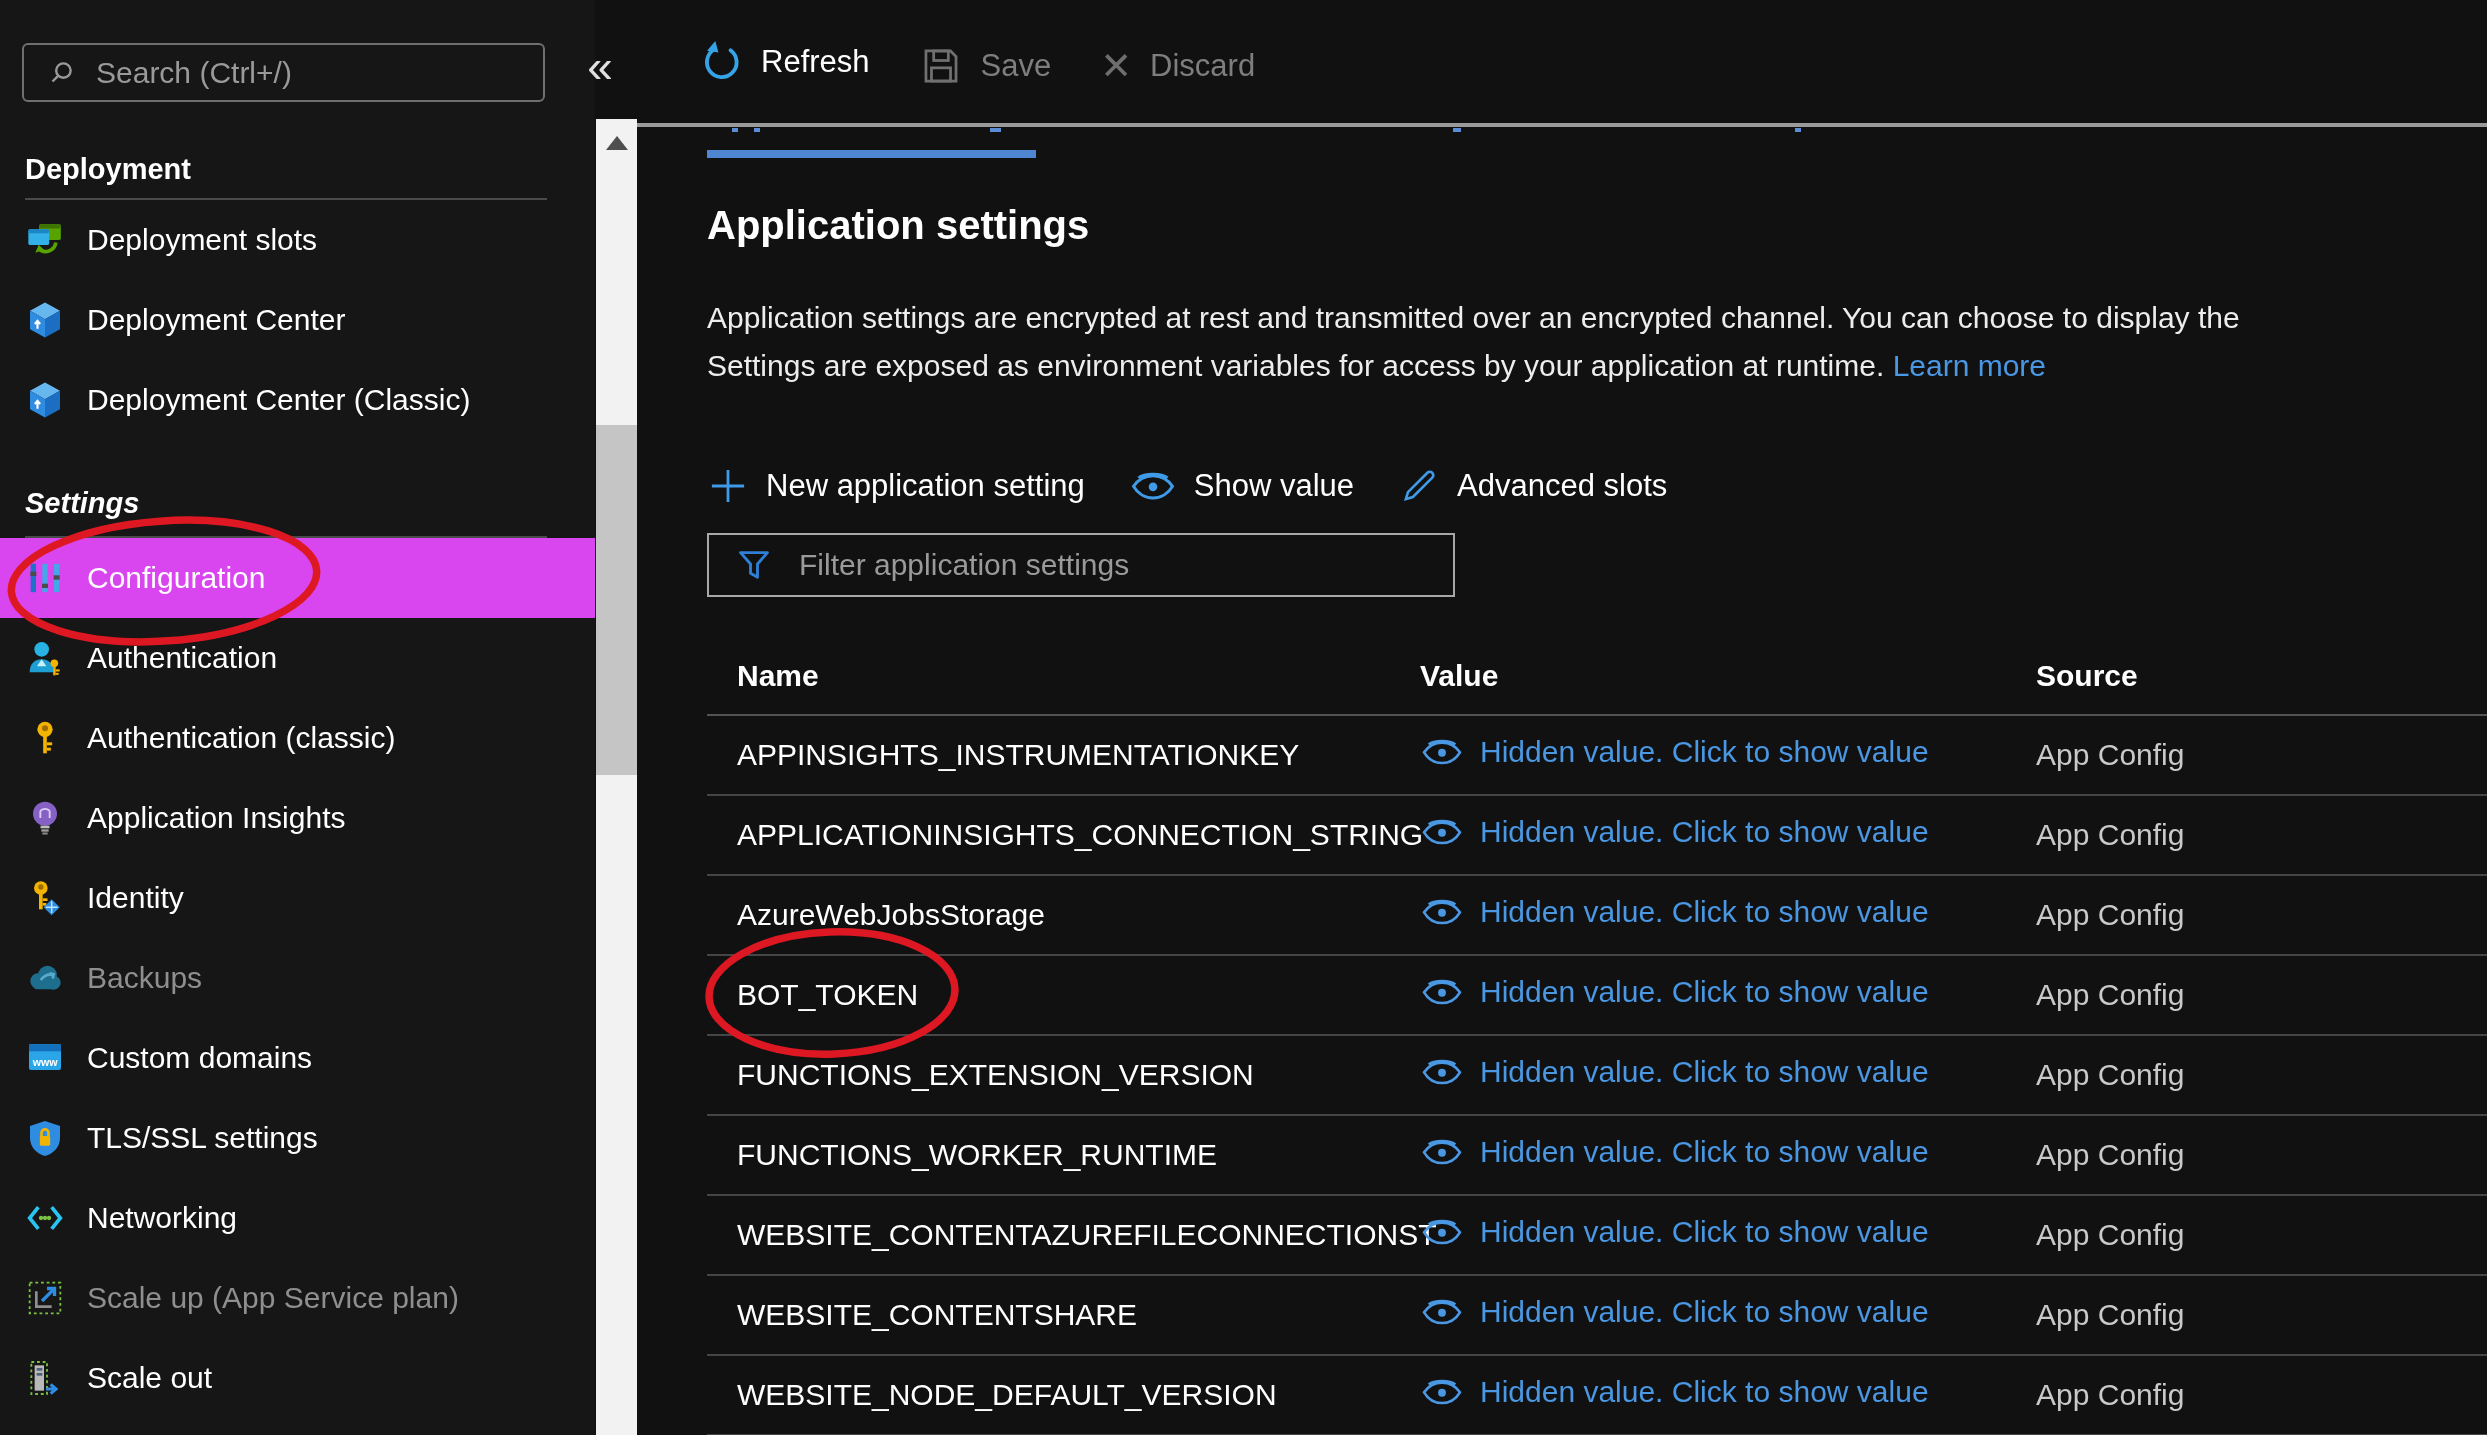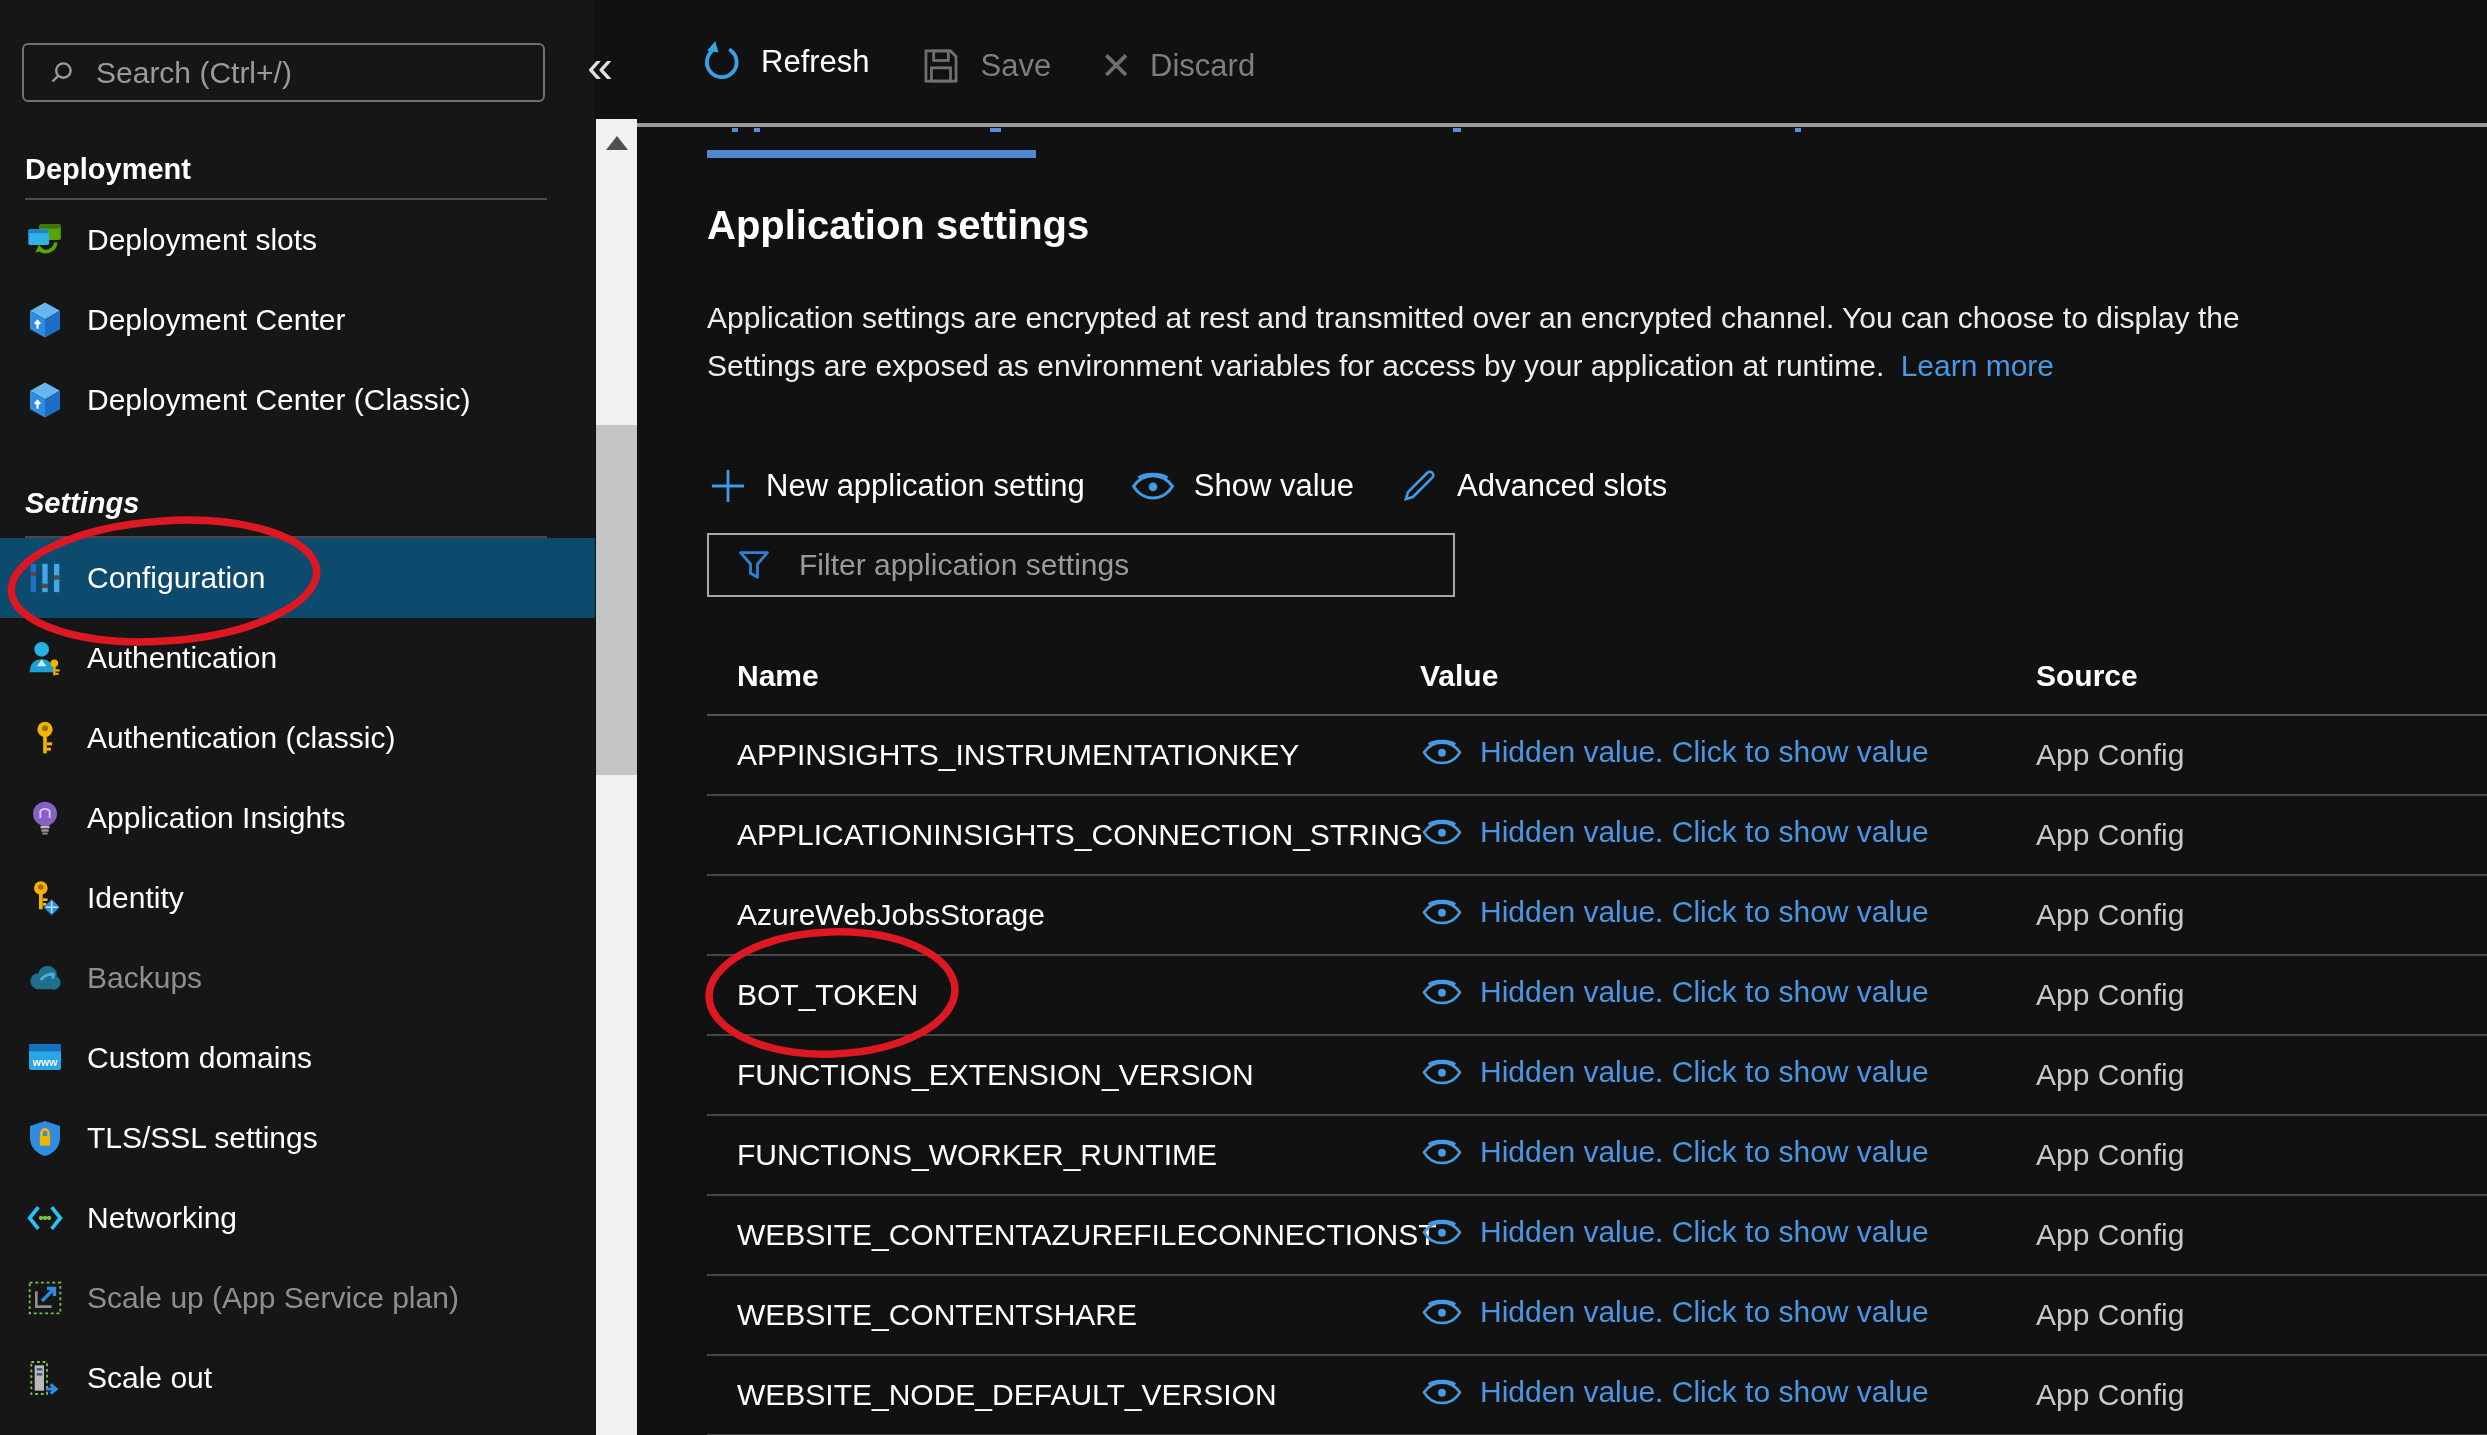"Learn more" .learn-more { margin-left: 8px -> none }
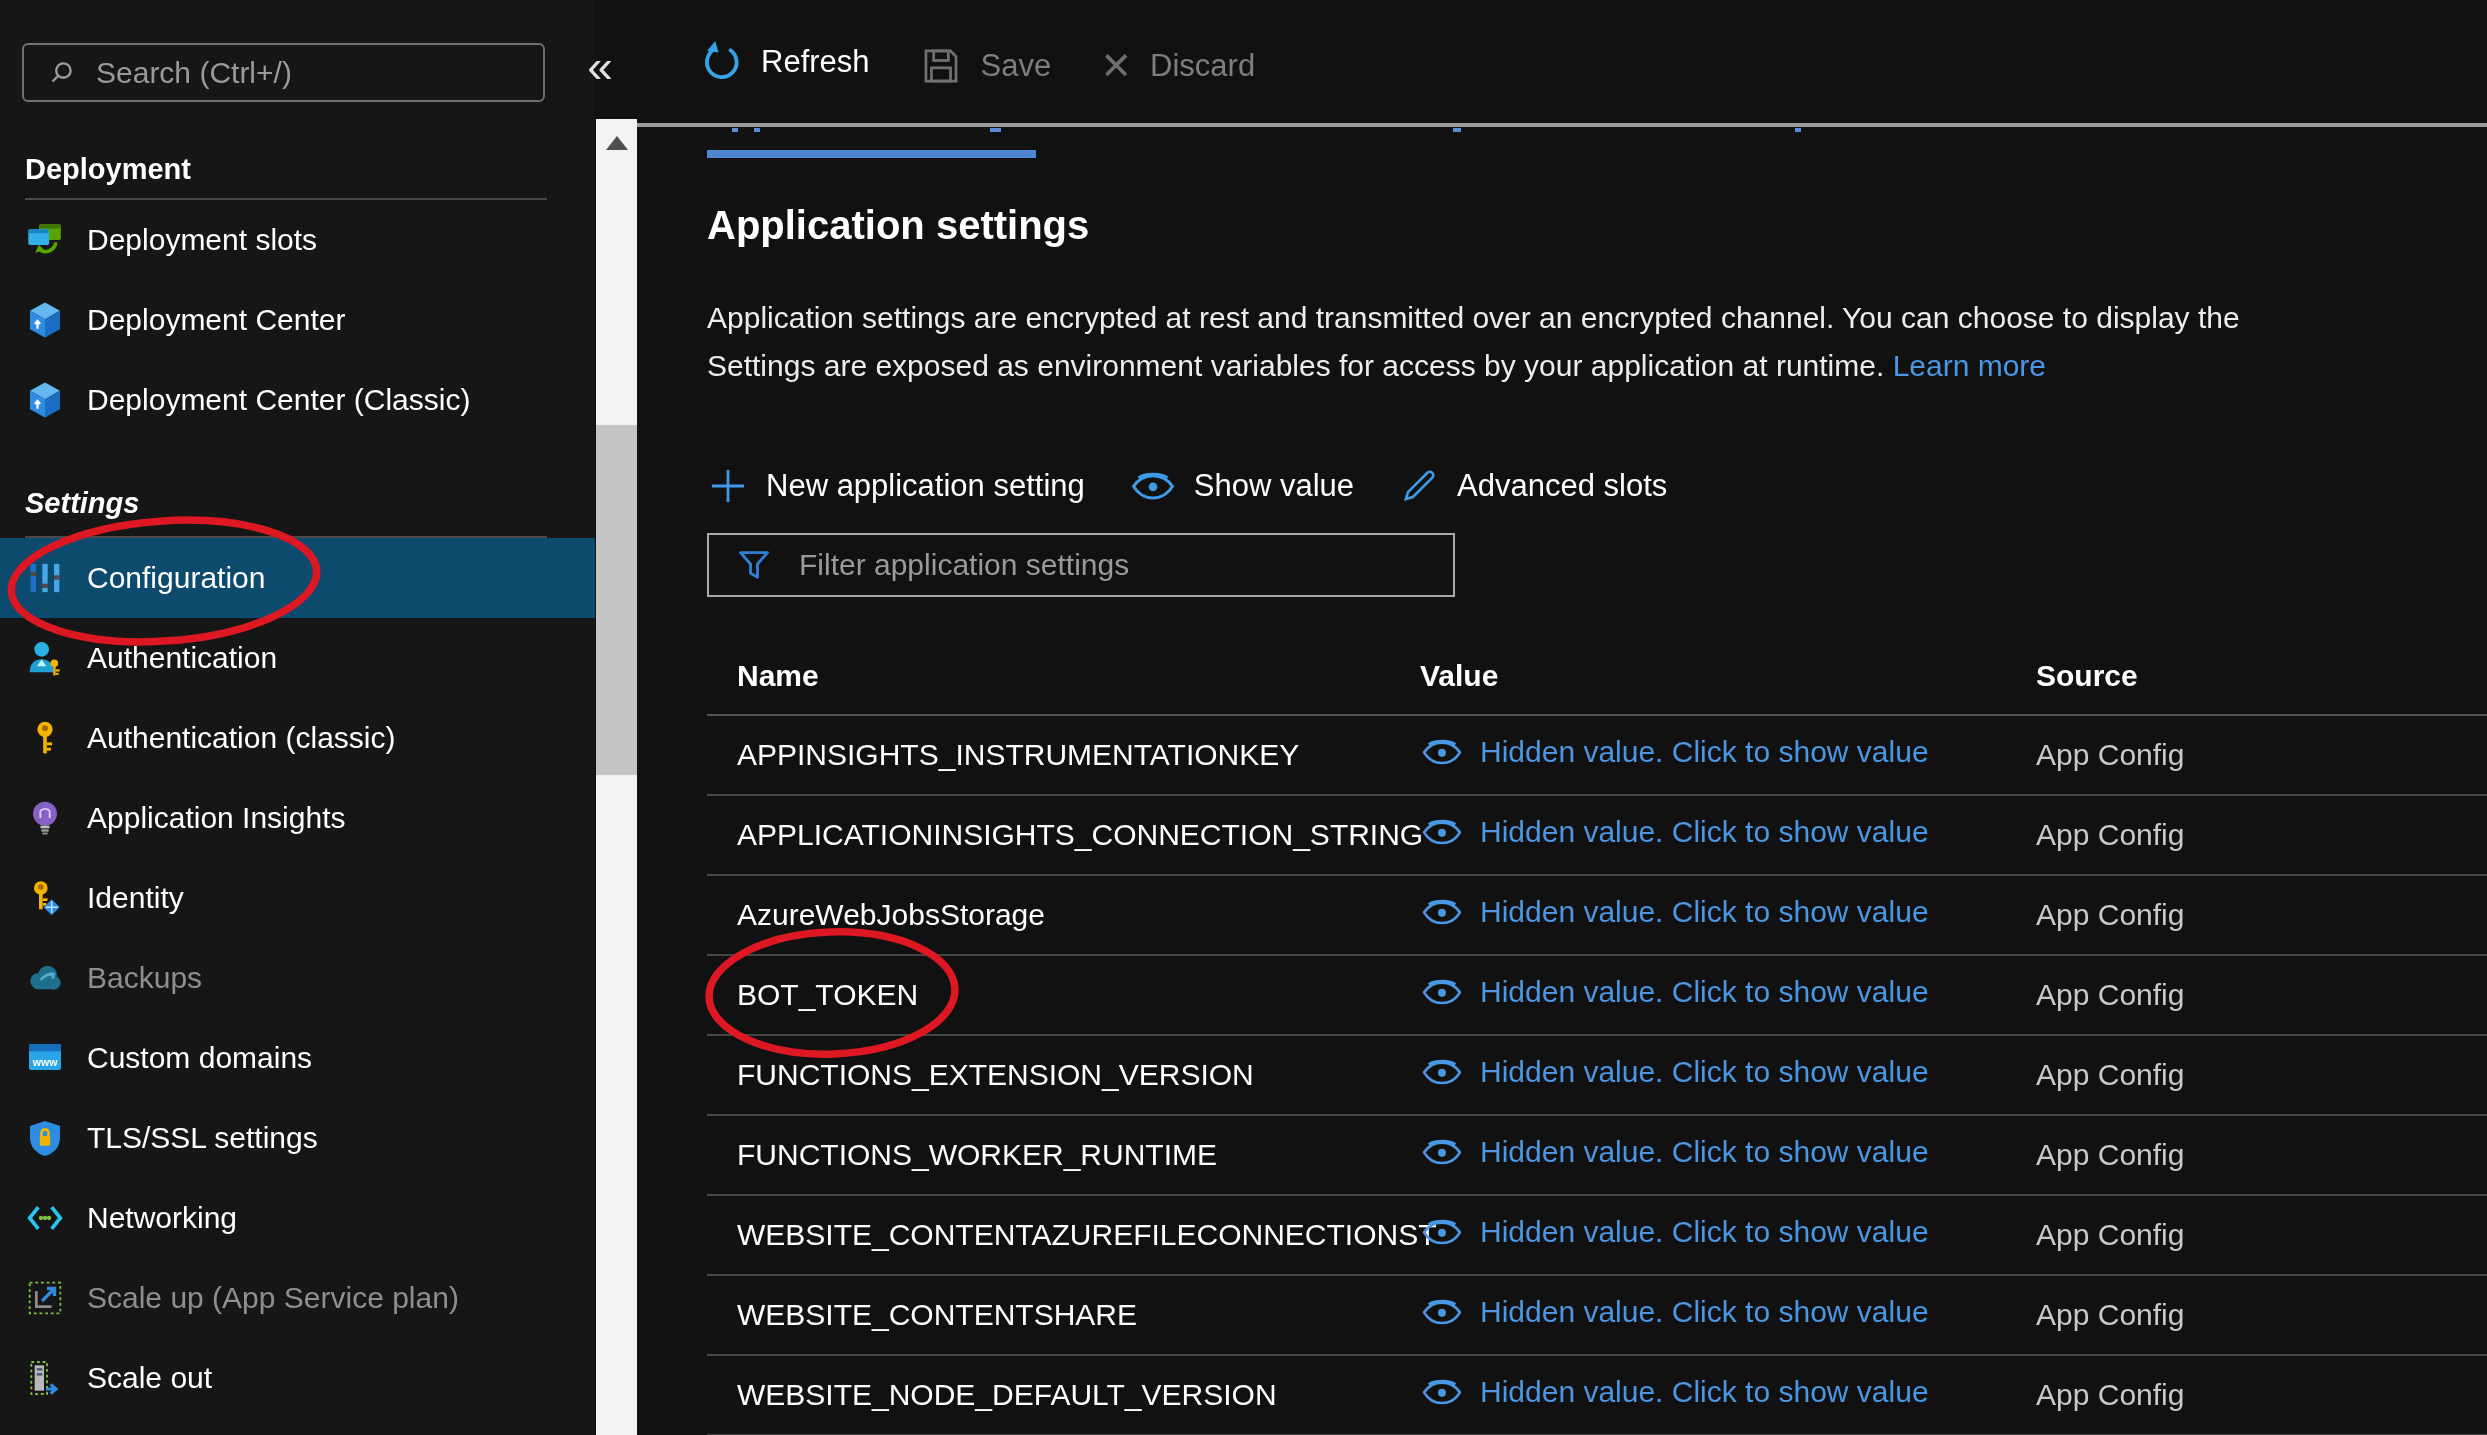"Configuration" .nav-item.active { background: #0c4a6e -> #d946ef }
